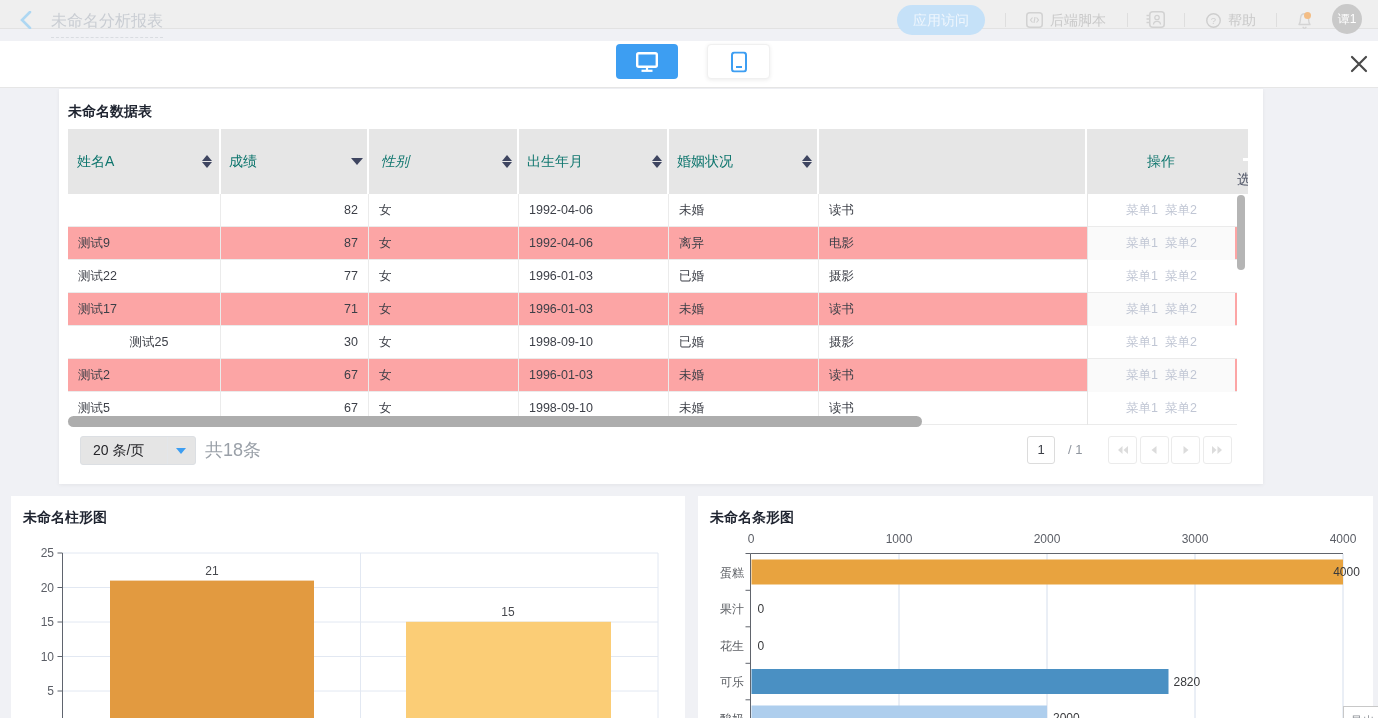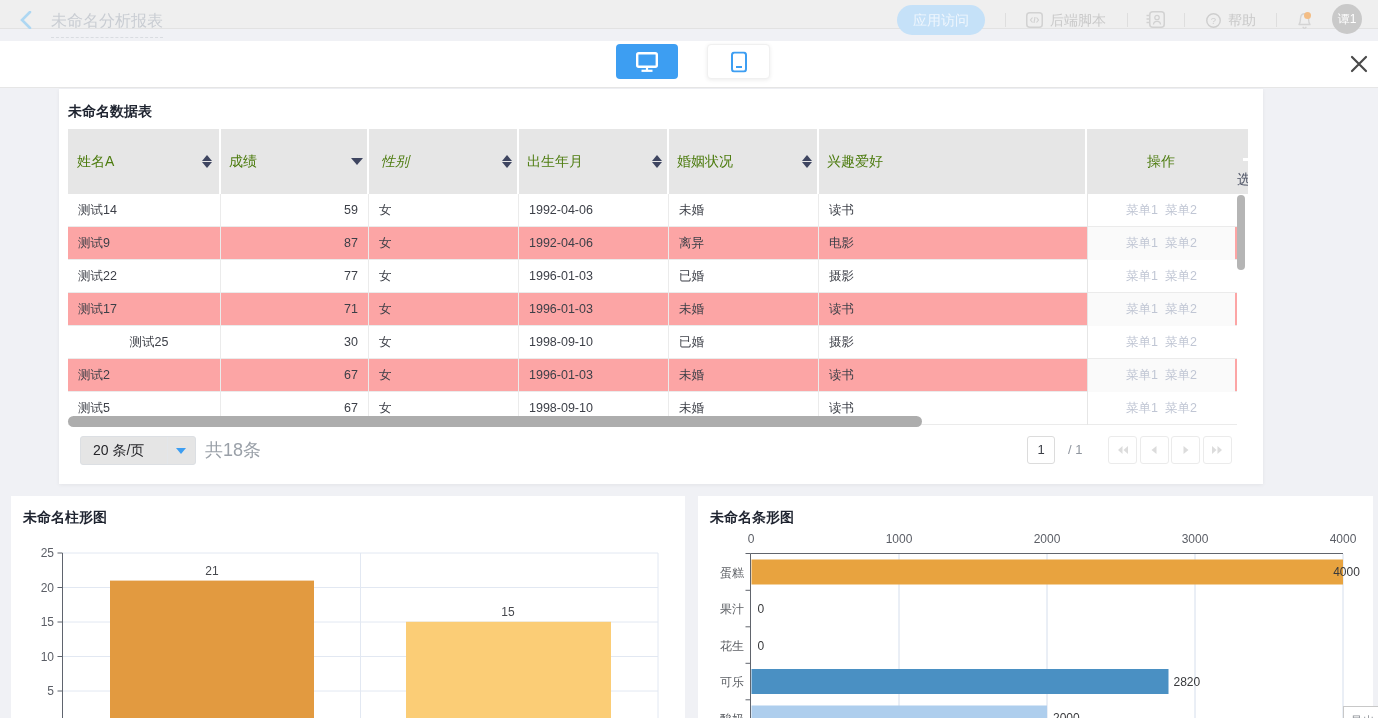"姓名A" .hc { color: #4d7c0f -> #0f766e }
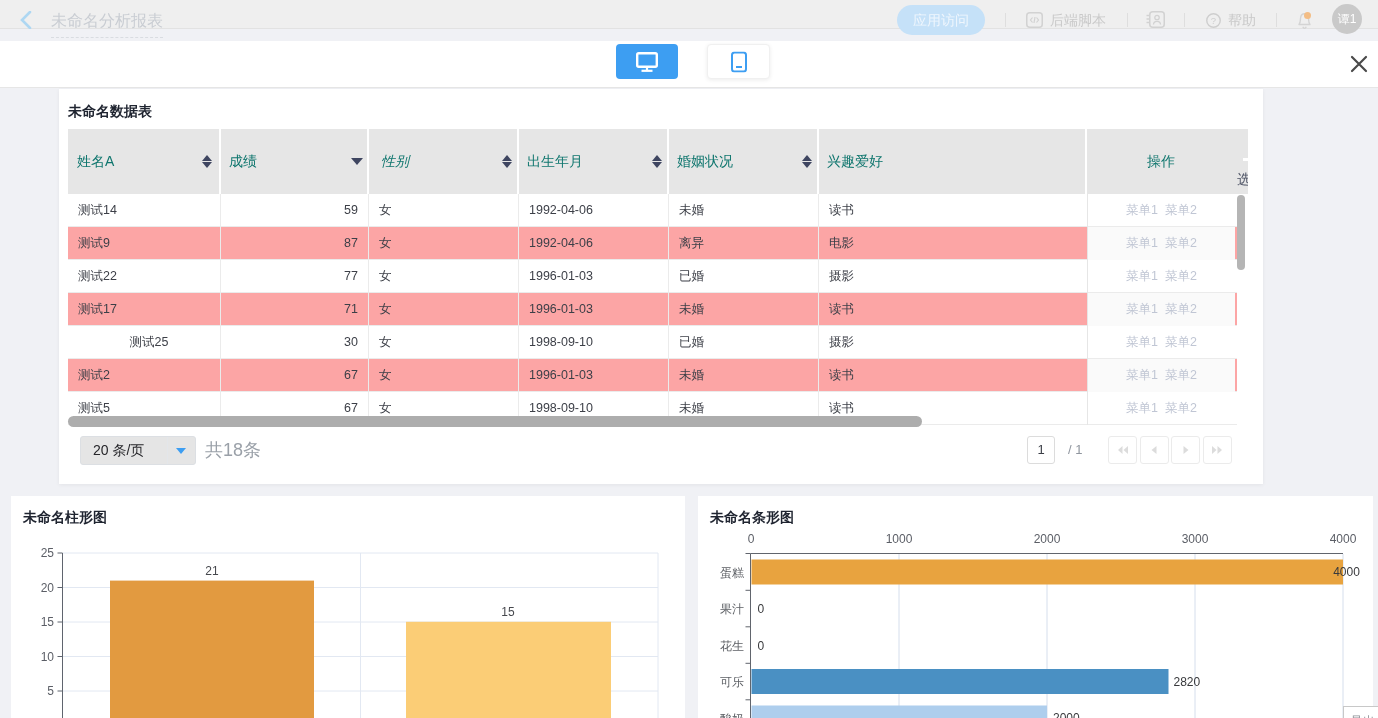"兴趣爱好" div.hc { html: <div>兴趣爱好</div> -> none }
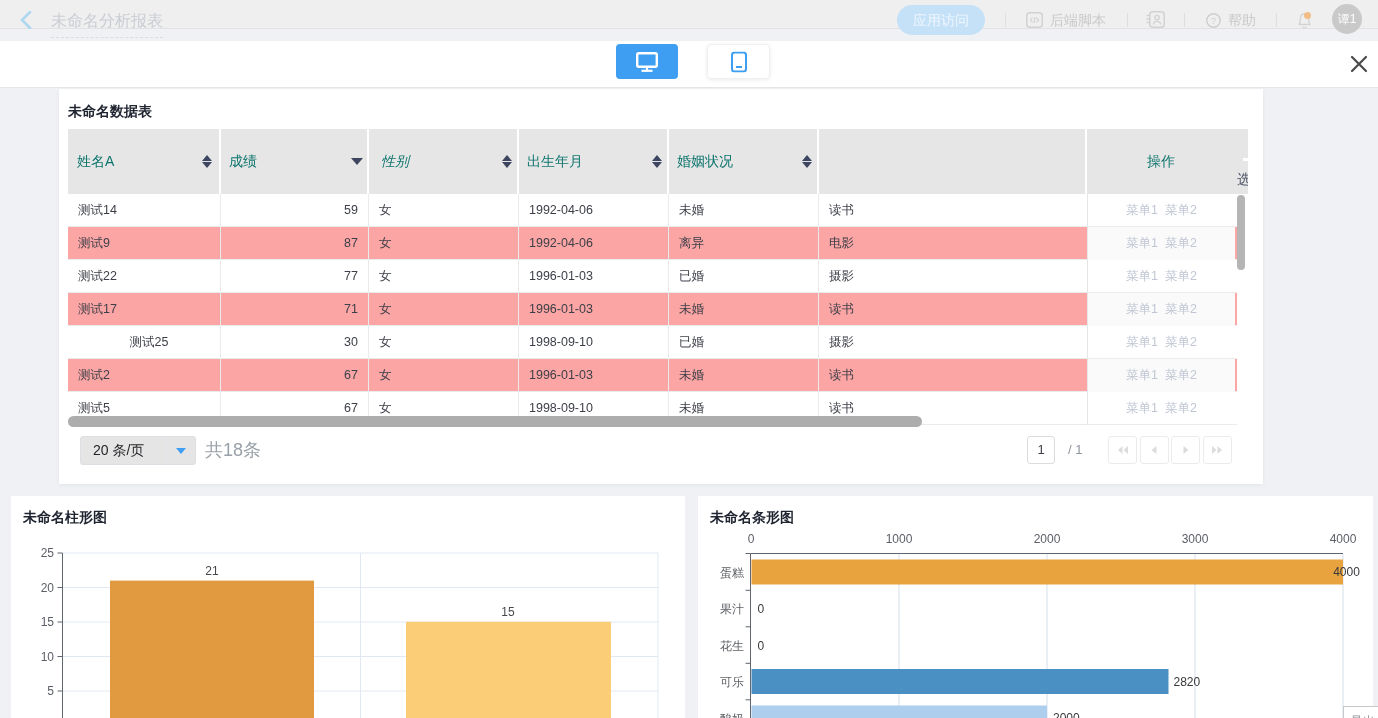"测试14" div.cell { html: <div>测试14</div> -> none }
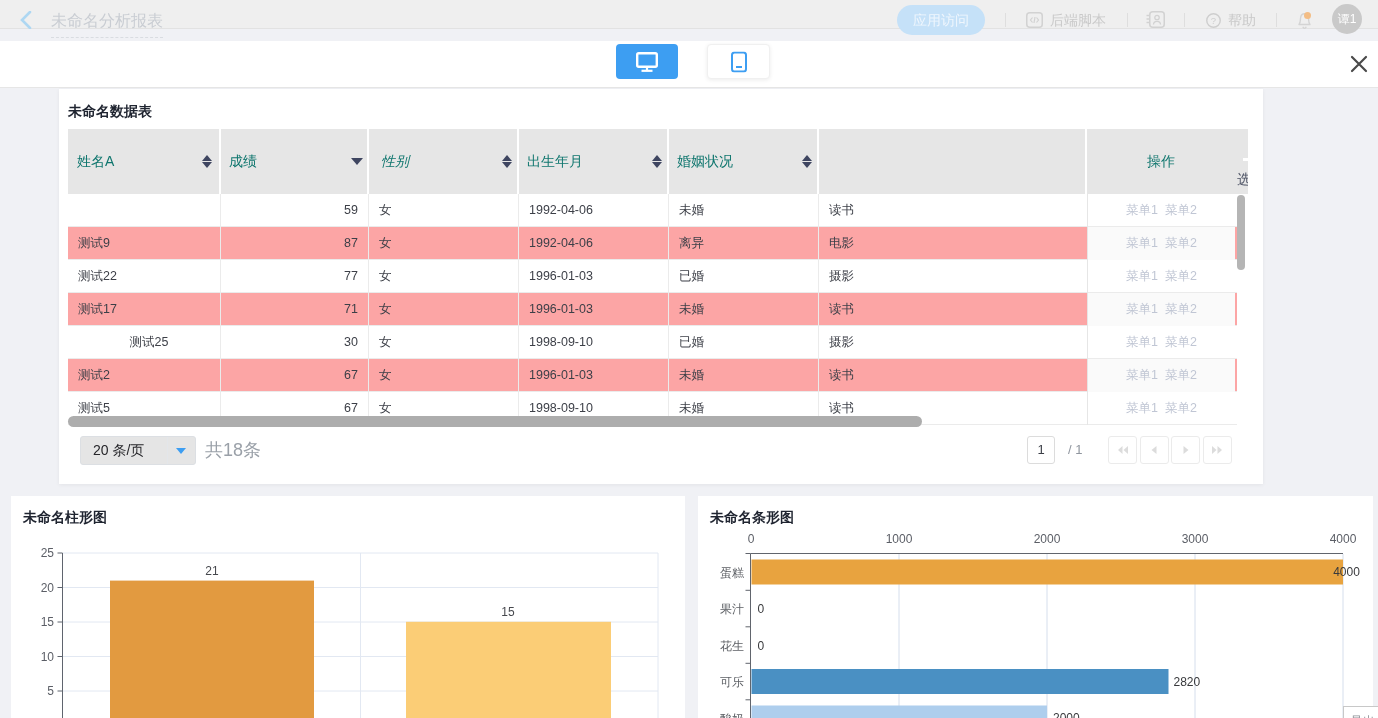"59" div.cell { text: 59 -> 82 }
